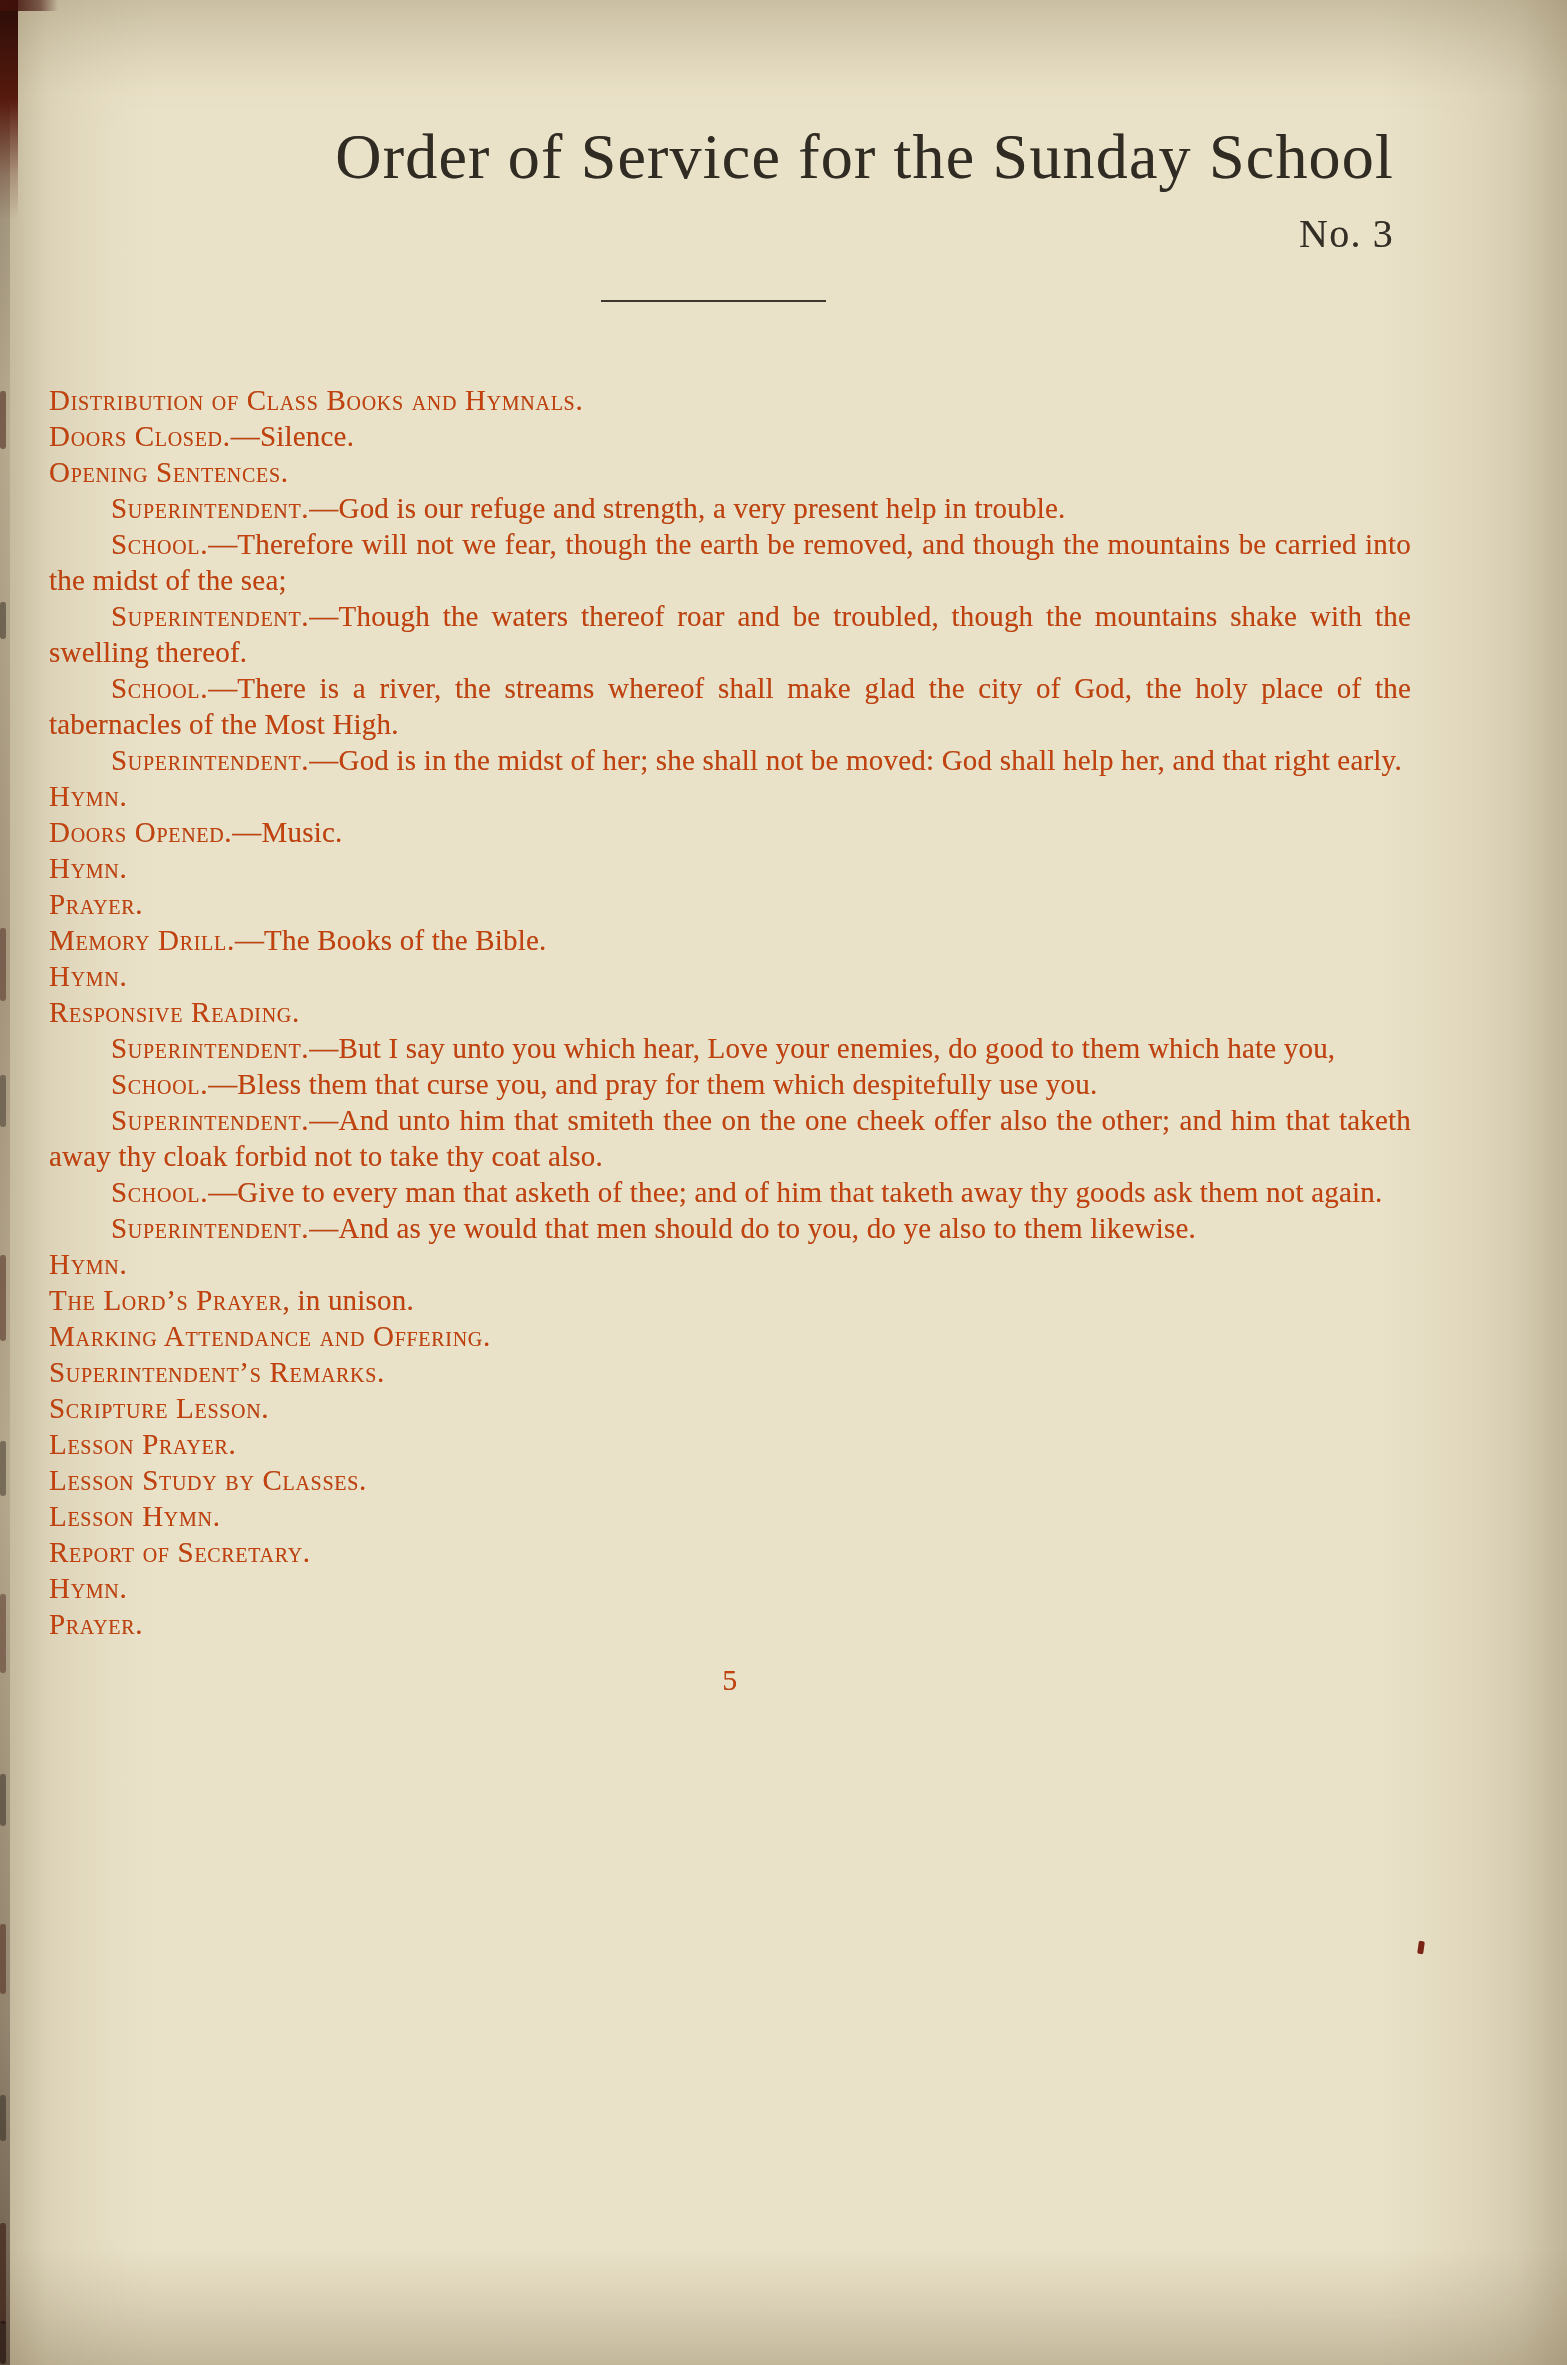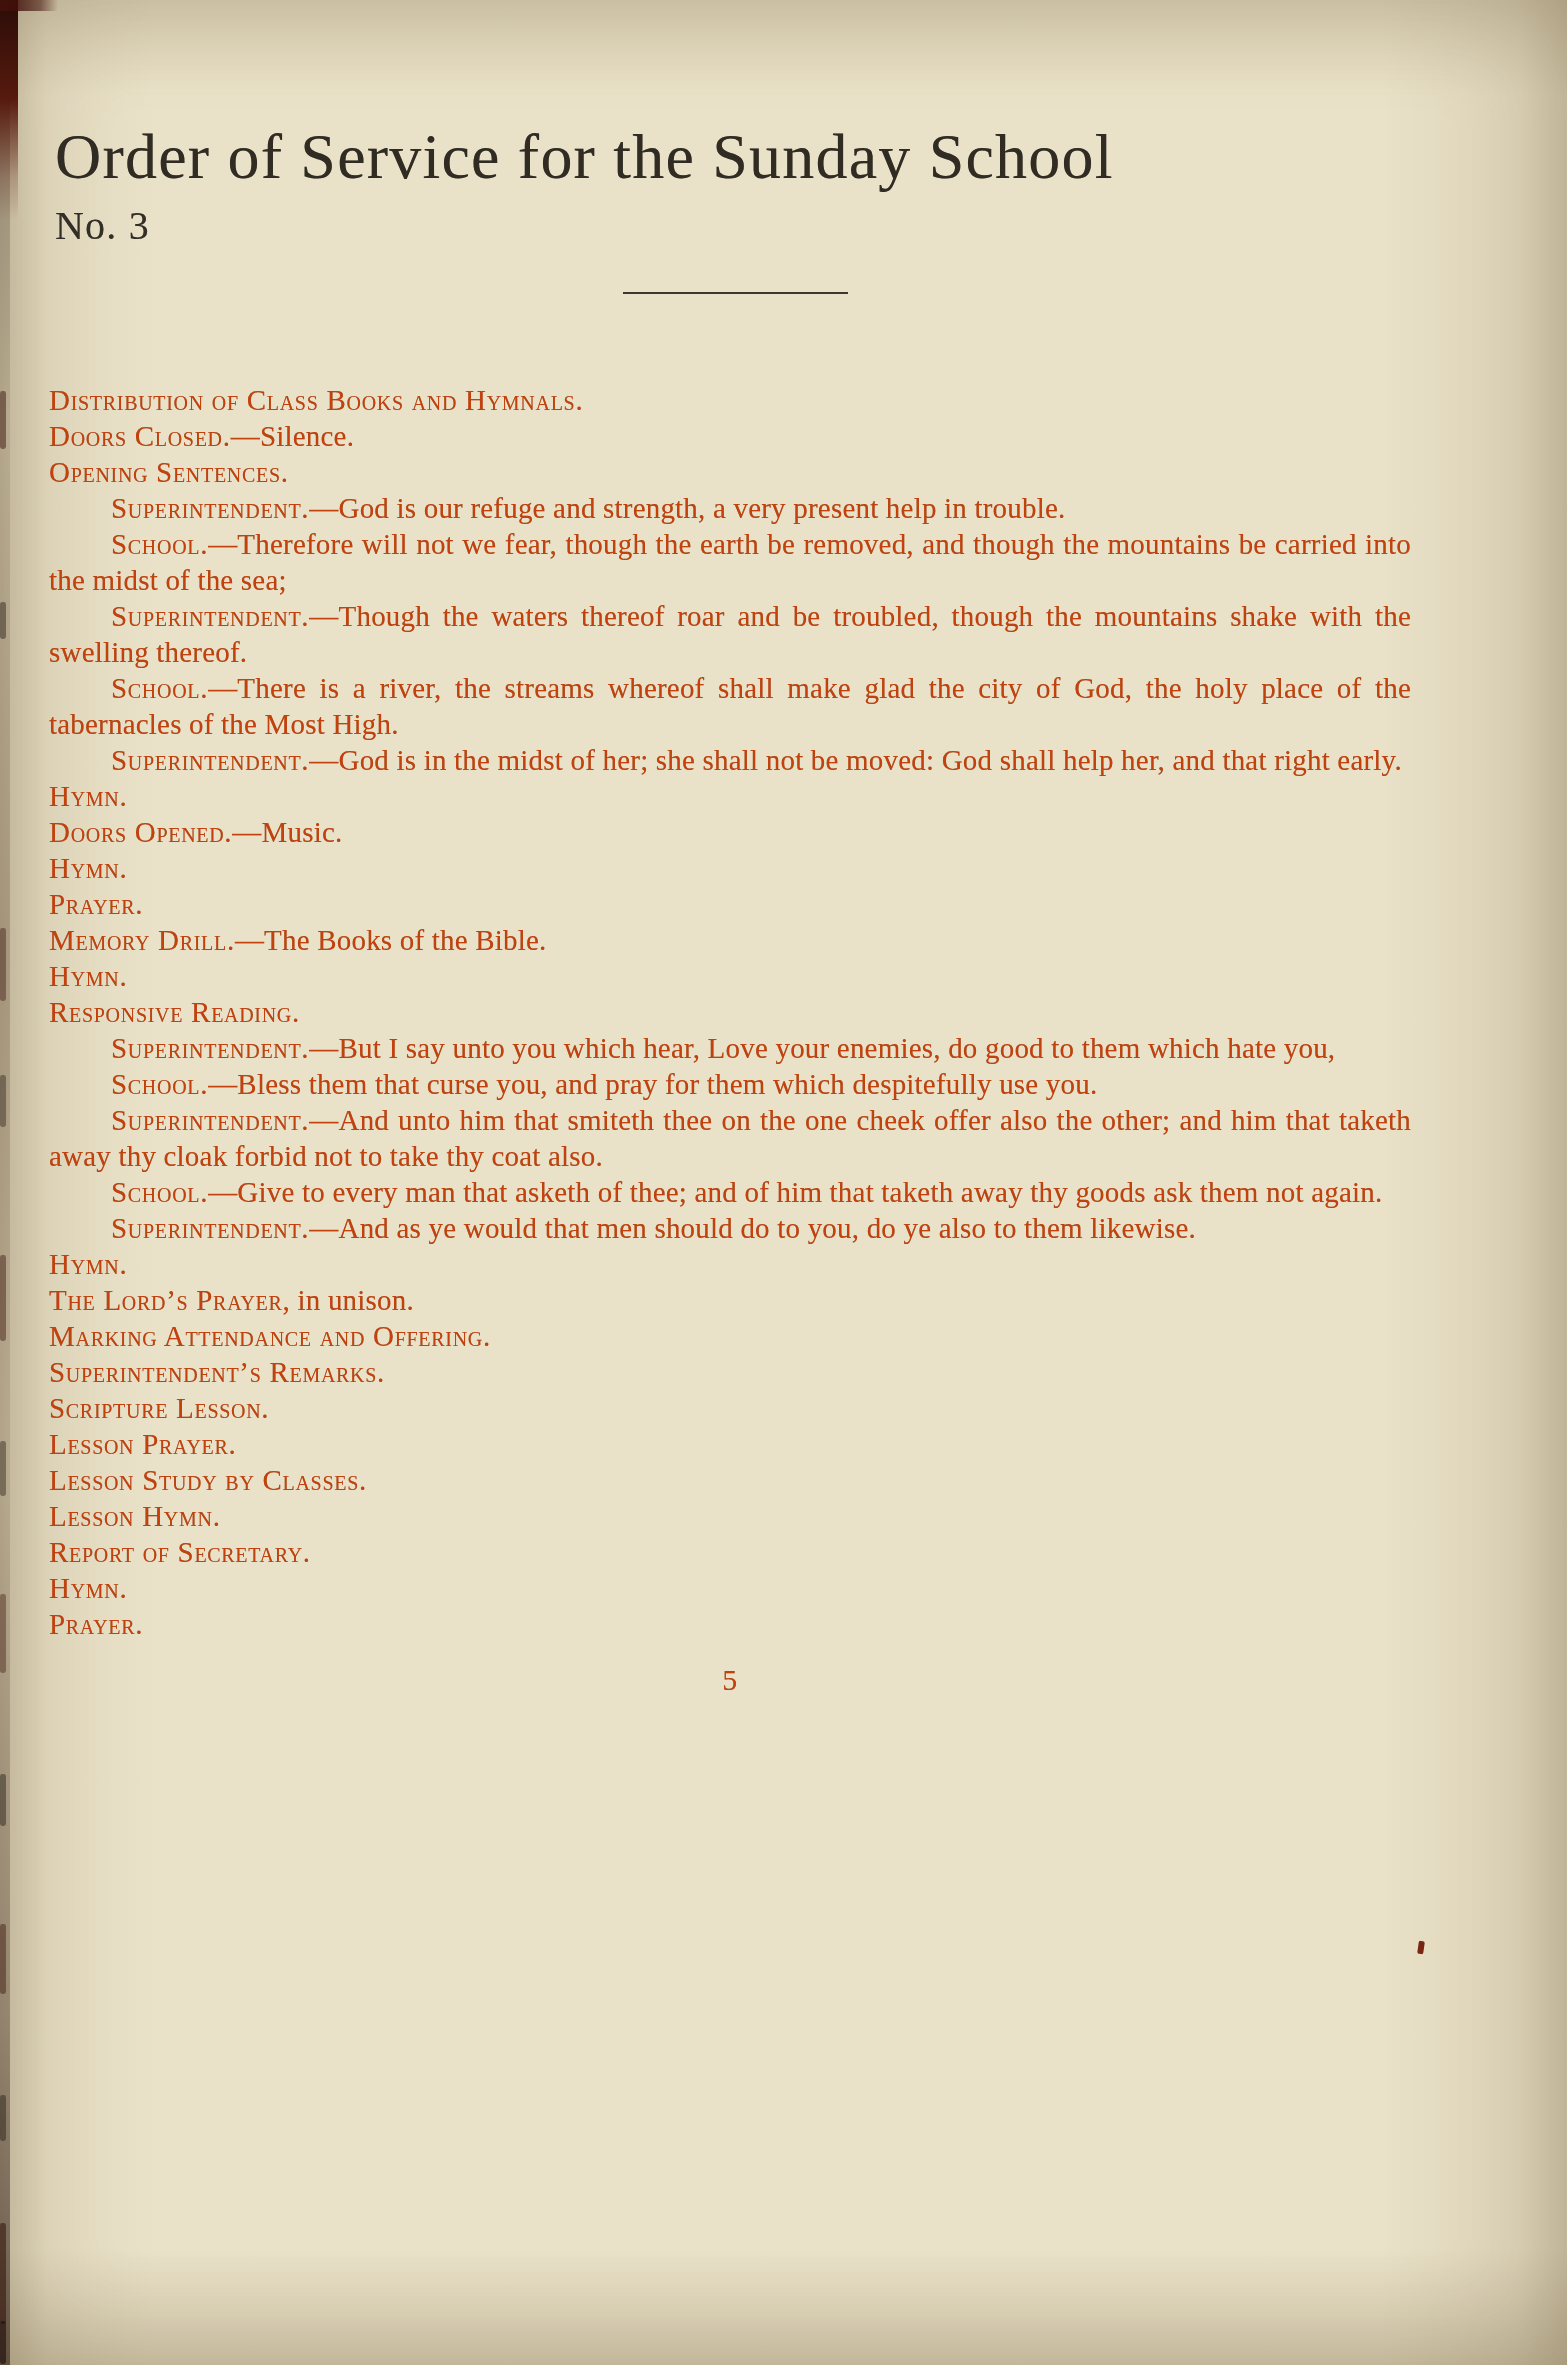"Order of Service for the" .header { left: 55px -> 33px; text-align: left -> right }
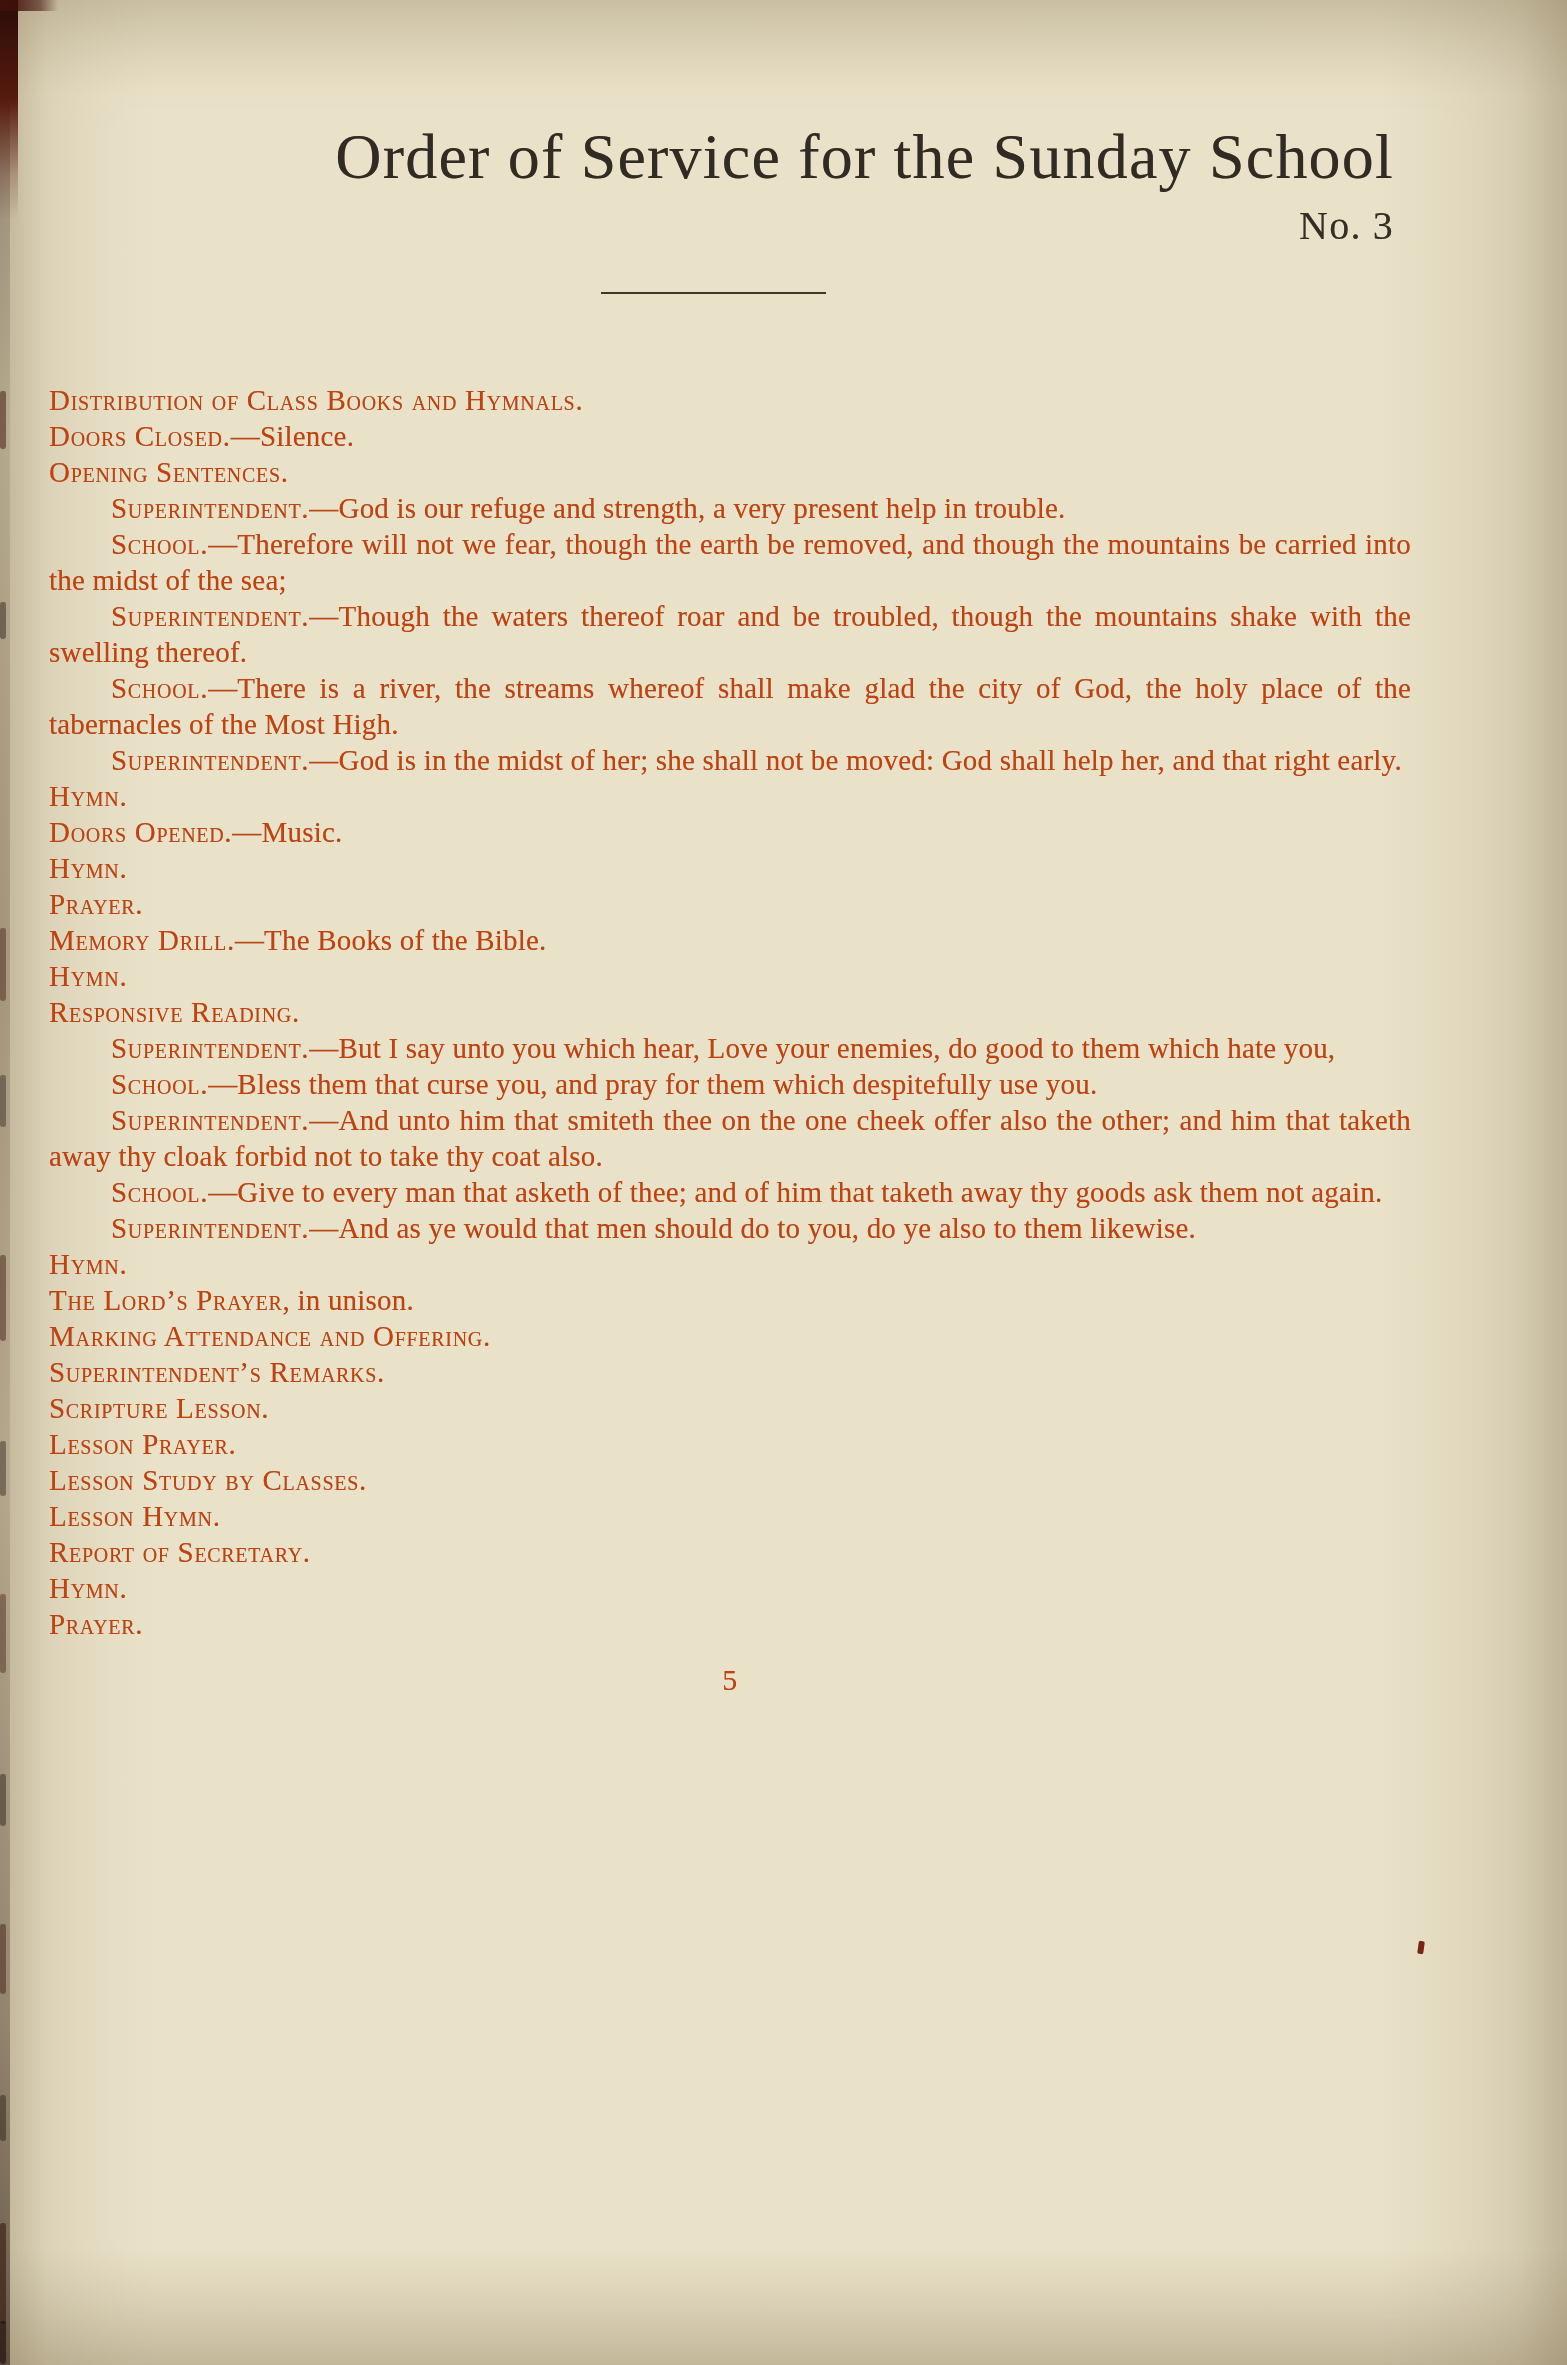"No. 3" .subtitle { margin-top: 8px -> 16px }
